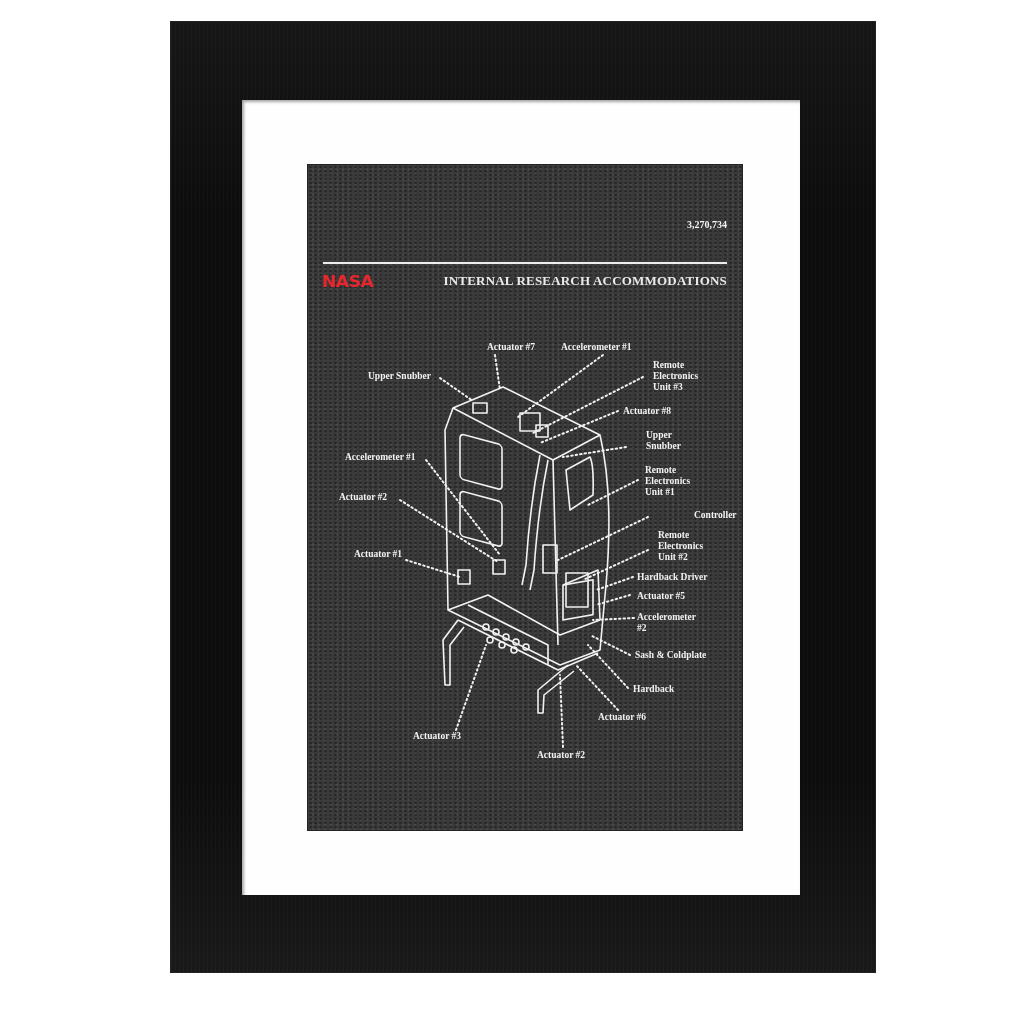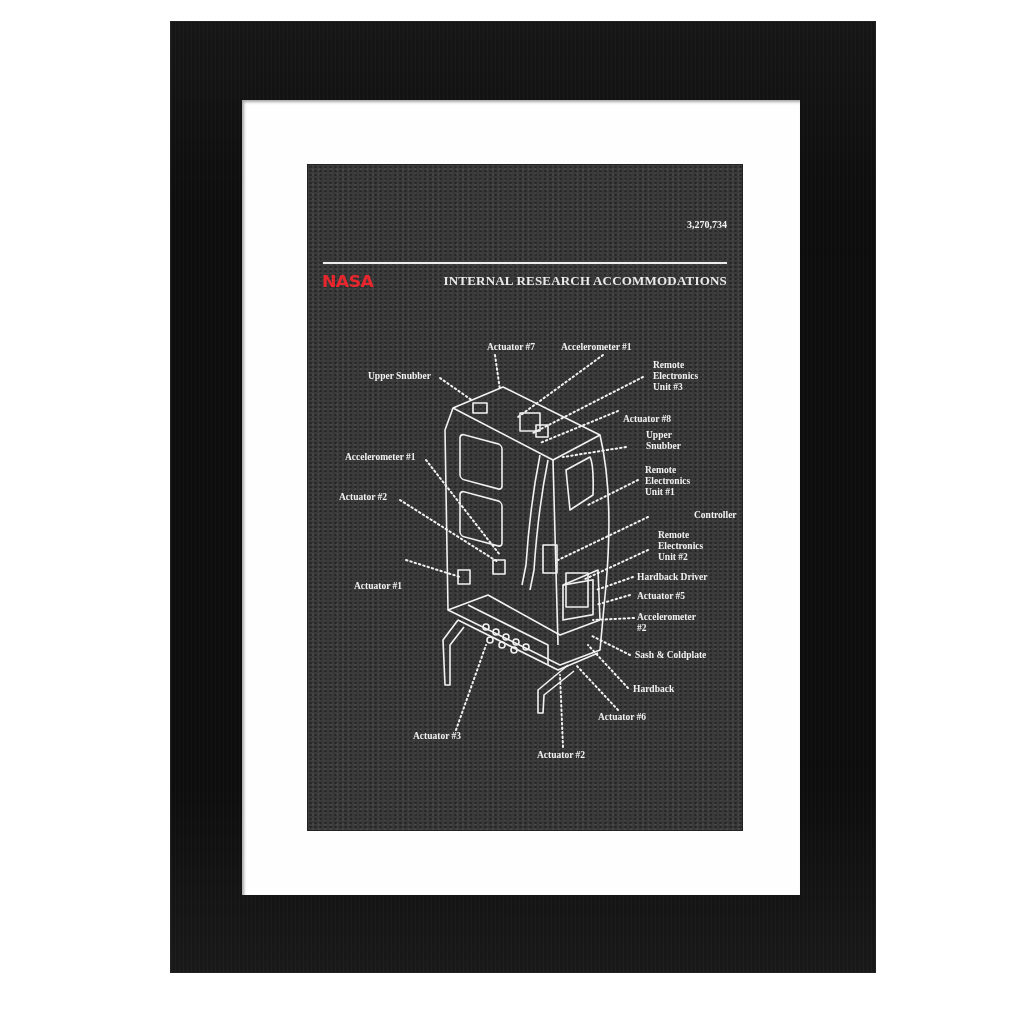"Actuator #8" div.lbl { margin-top: 8px -> none }
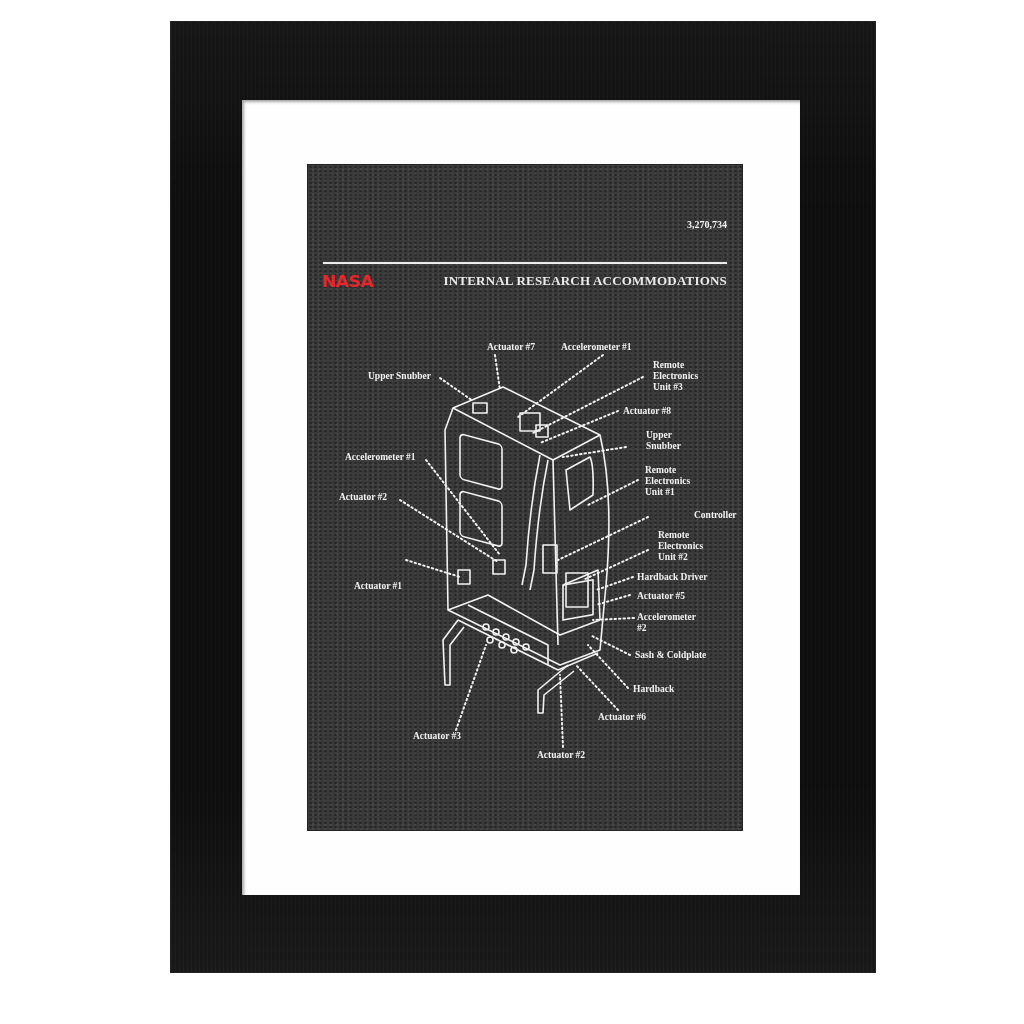"Actuator #1" div.lbl { margin-top: 32px -> none }
